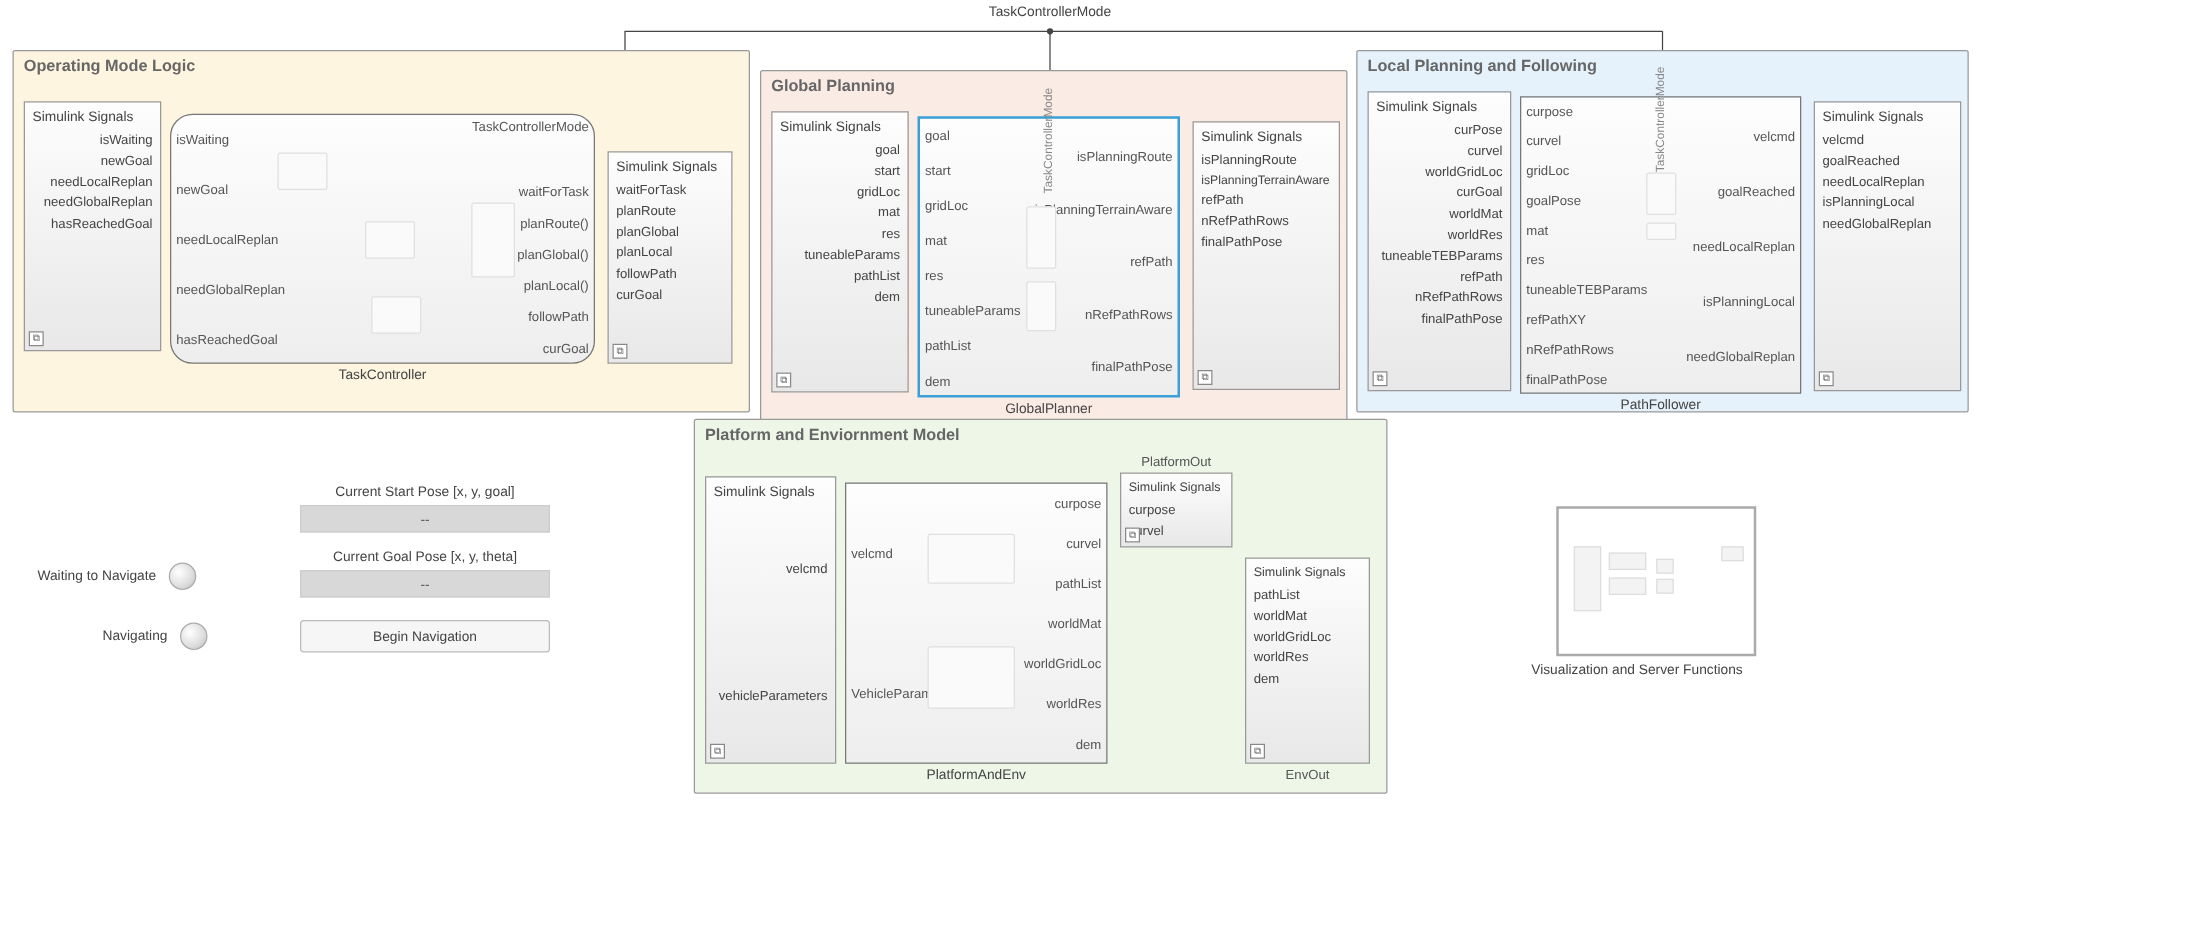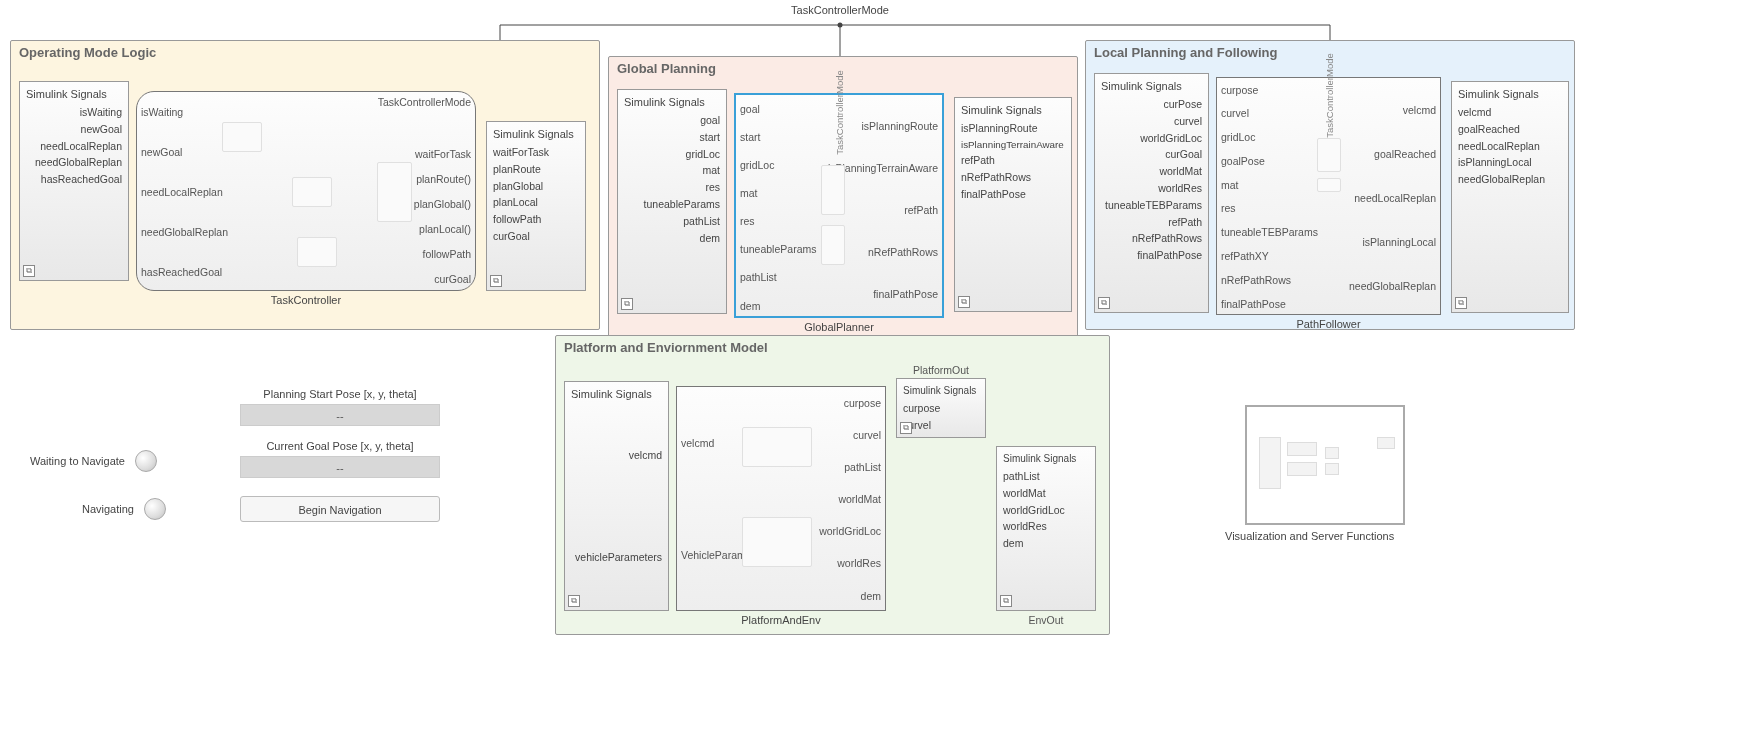"Planning Start Pose [x, y," div.field-label { text: Planning Start Pose [x, y, theta -> Current Start Pose [x, y, goal }
